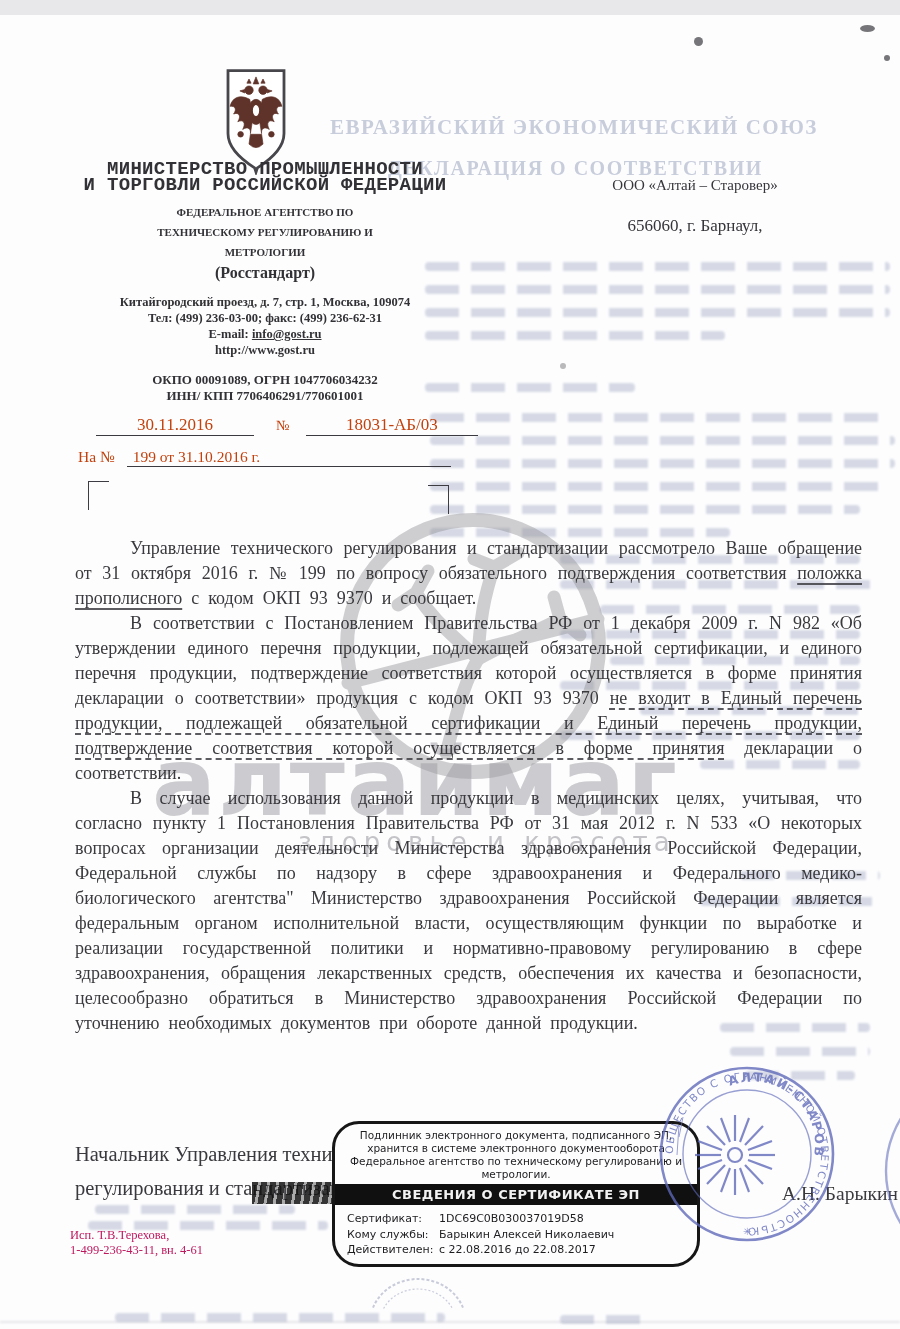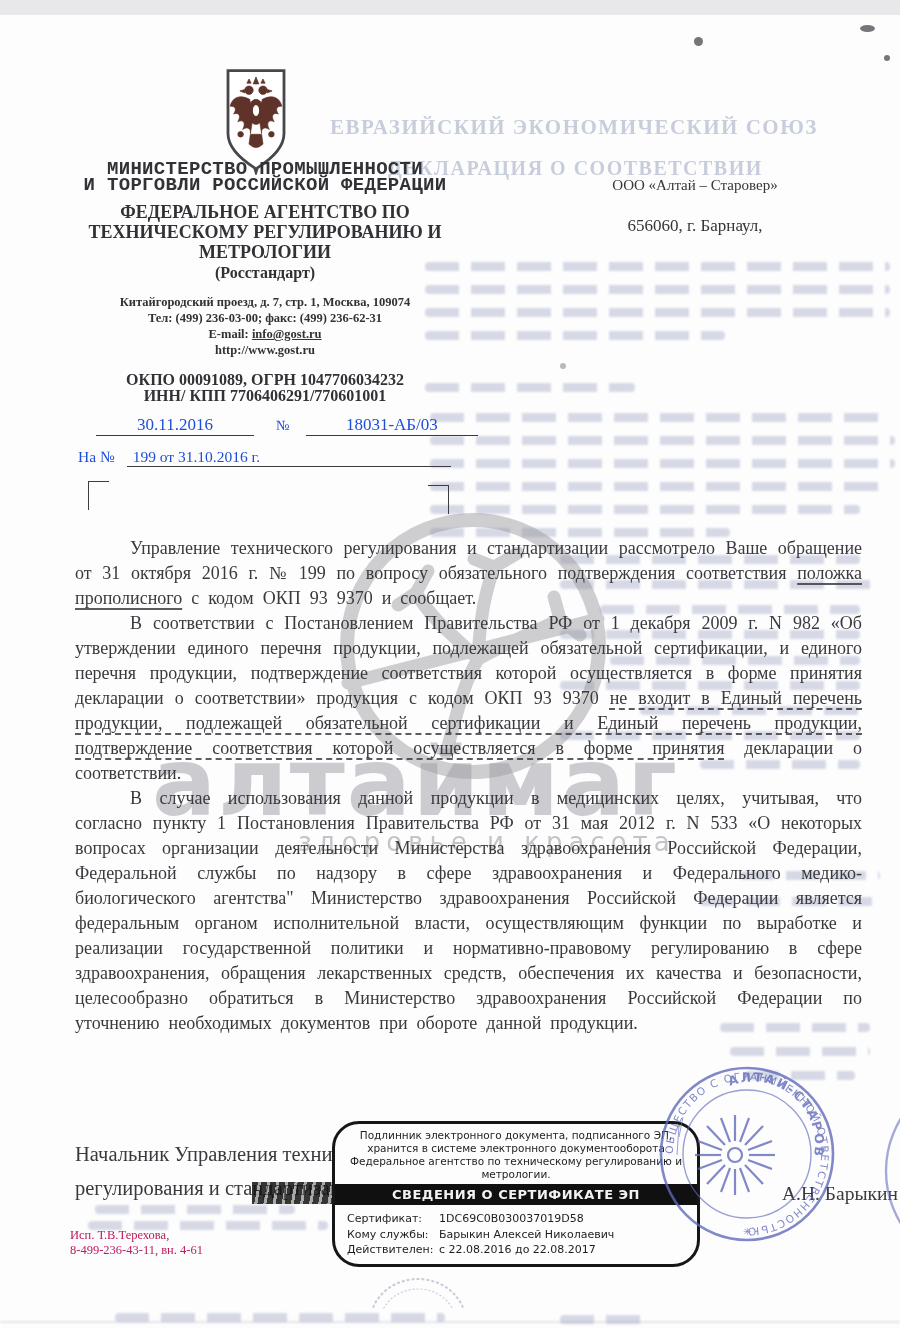"ФЕДЕРАЛЬНОЕ АГЕНТСТВО ПО" .lh .agency { font-size: 18px -> 11px }
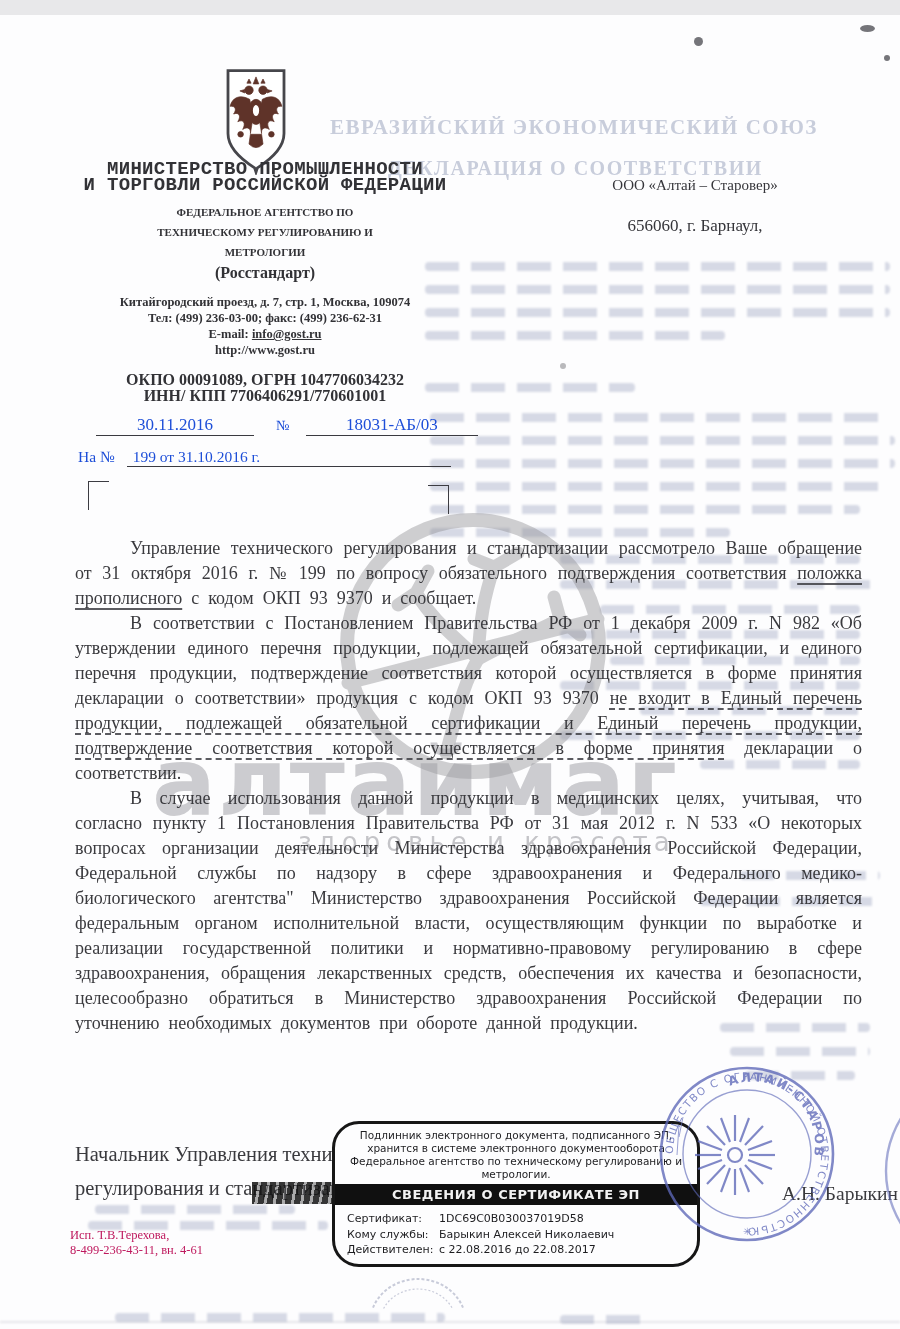"ОКПО 00091089, ОГРН 1047706034232" .lh .codes { font-size: 16px -> 13px }
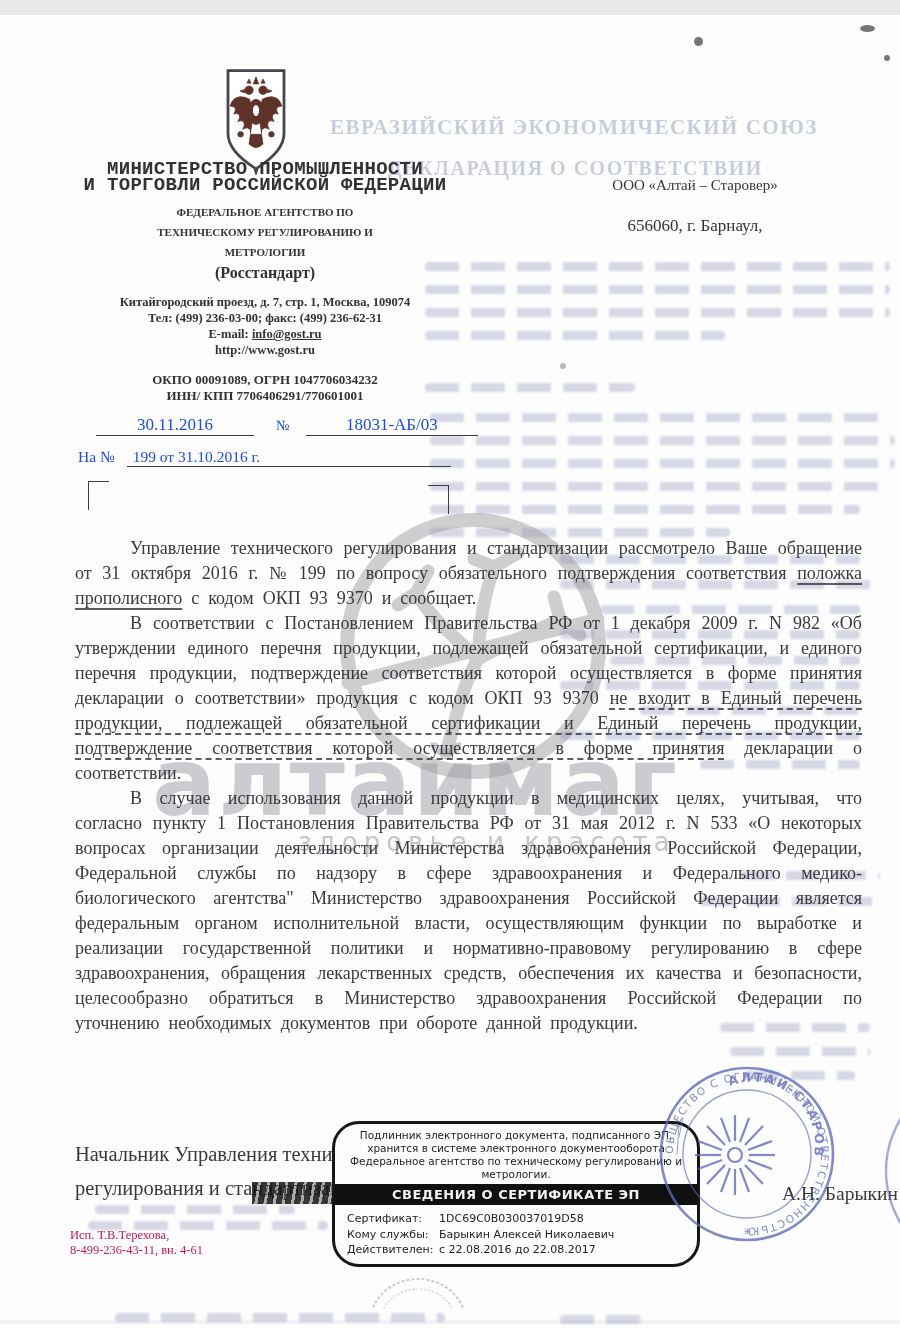"30.11.2016 № 18031-АБ/03" .ref { color: #1d4ed8 -> #c2410c }
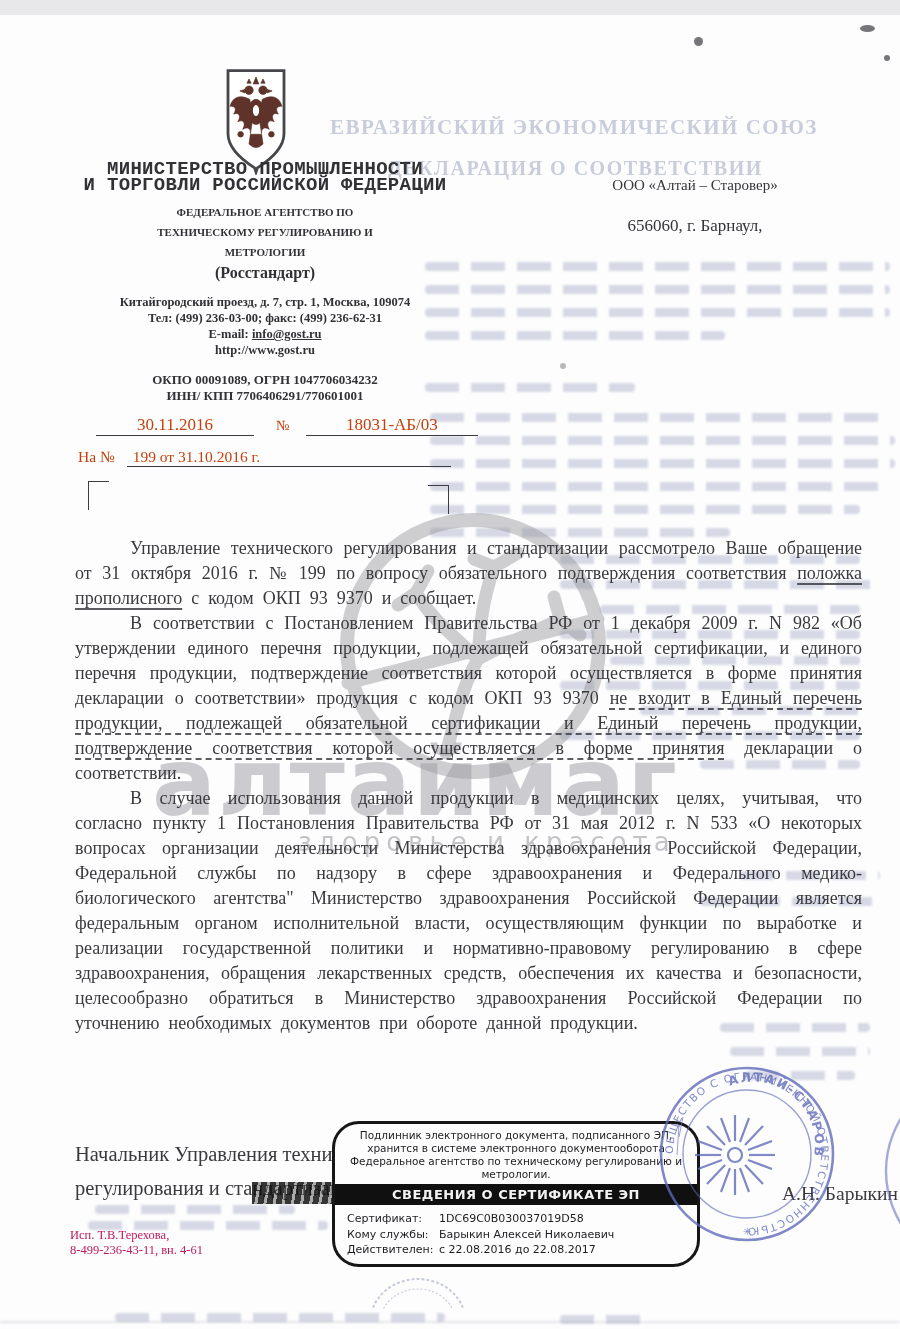"8-499-236-43-11, вн. 4-61" div { text: 8-499-236-43-11 -> 1-499-236-43-11 }
